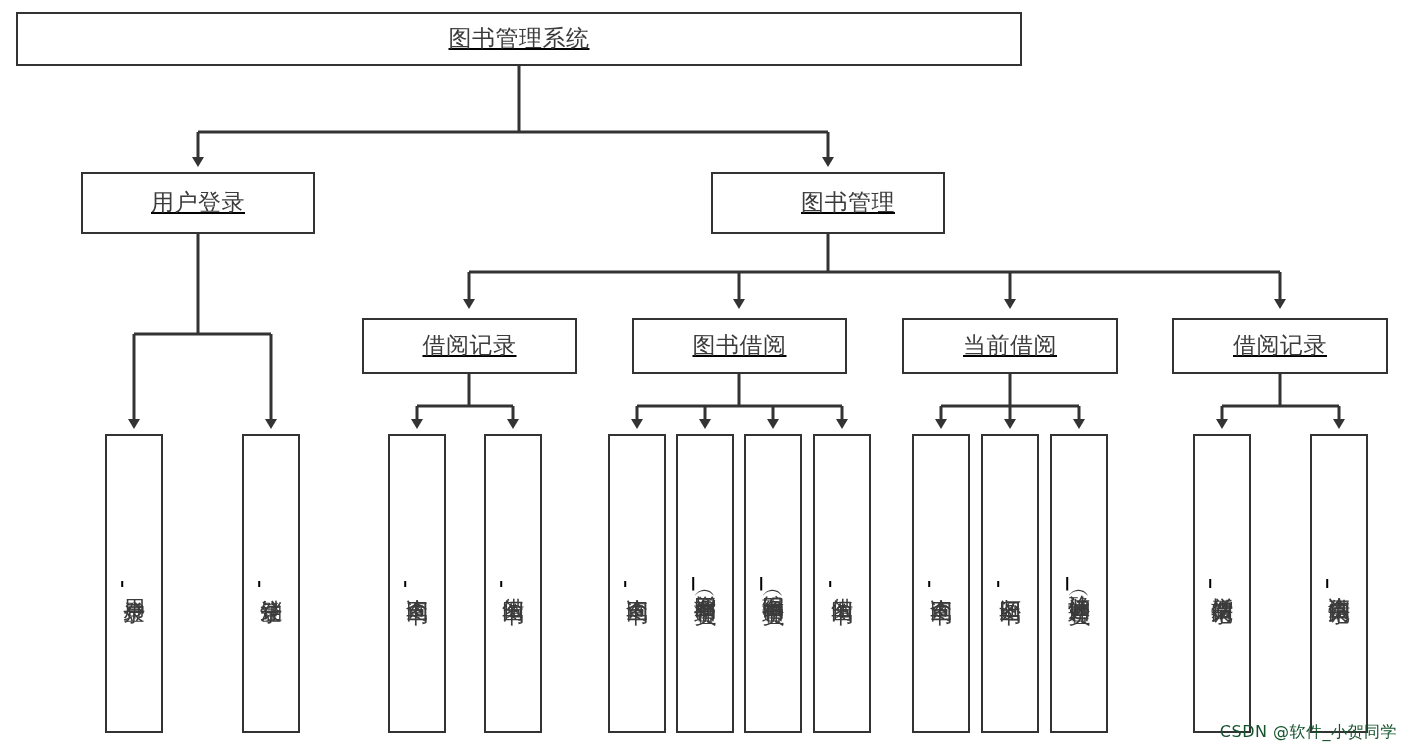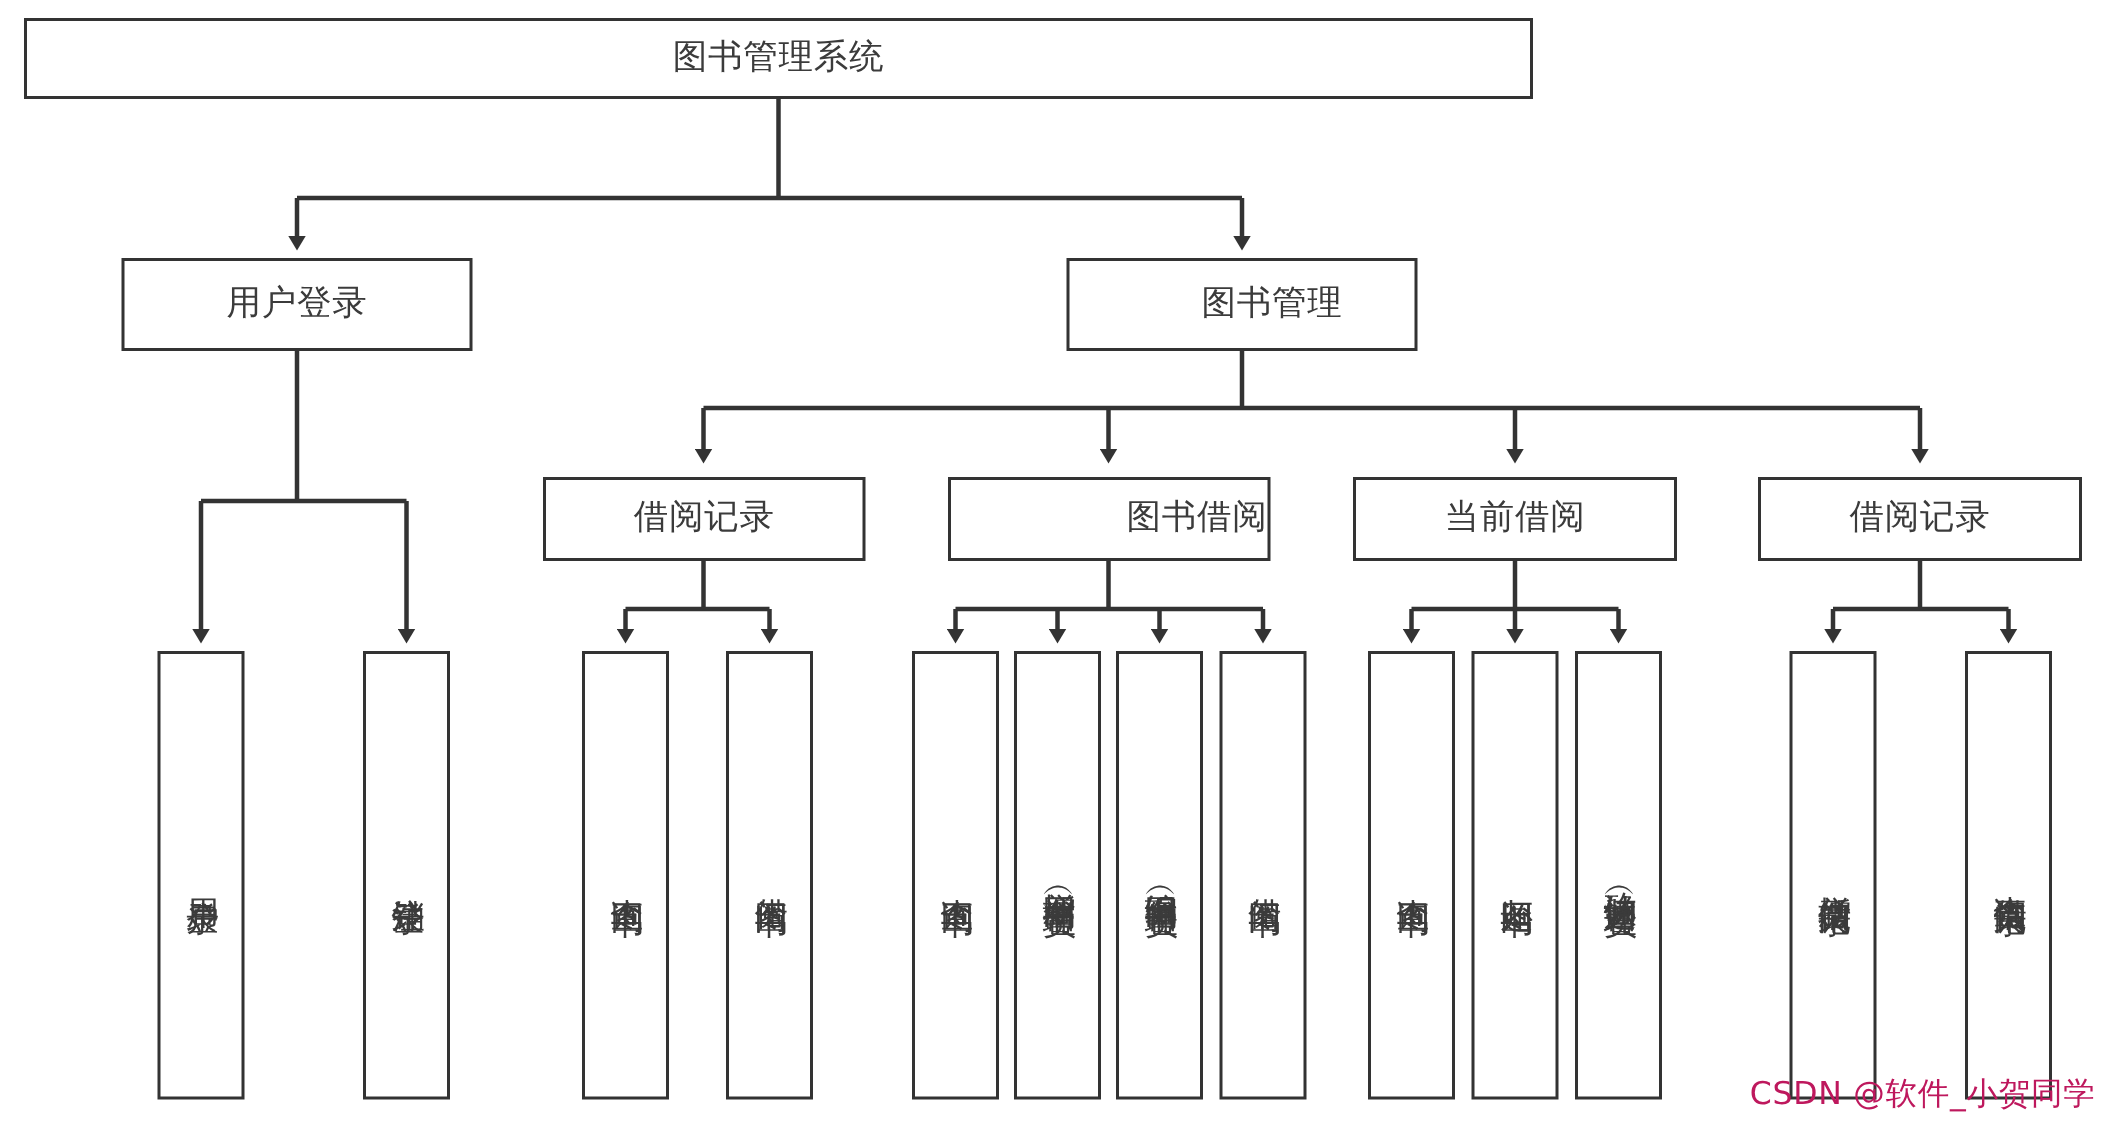"图书管理系统" .node { text-decoration: none -> underline }
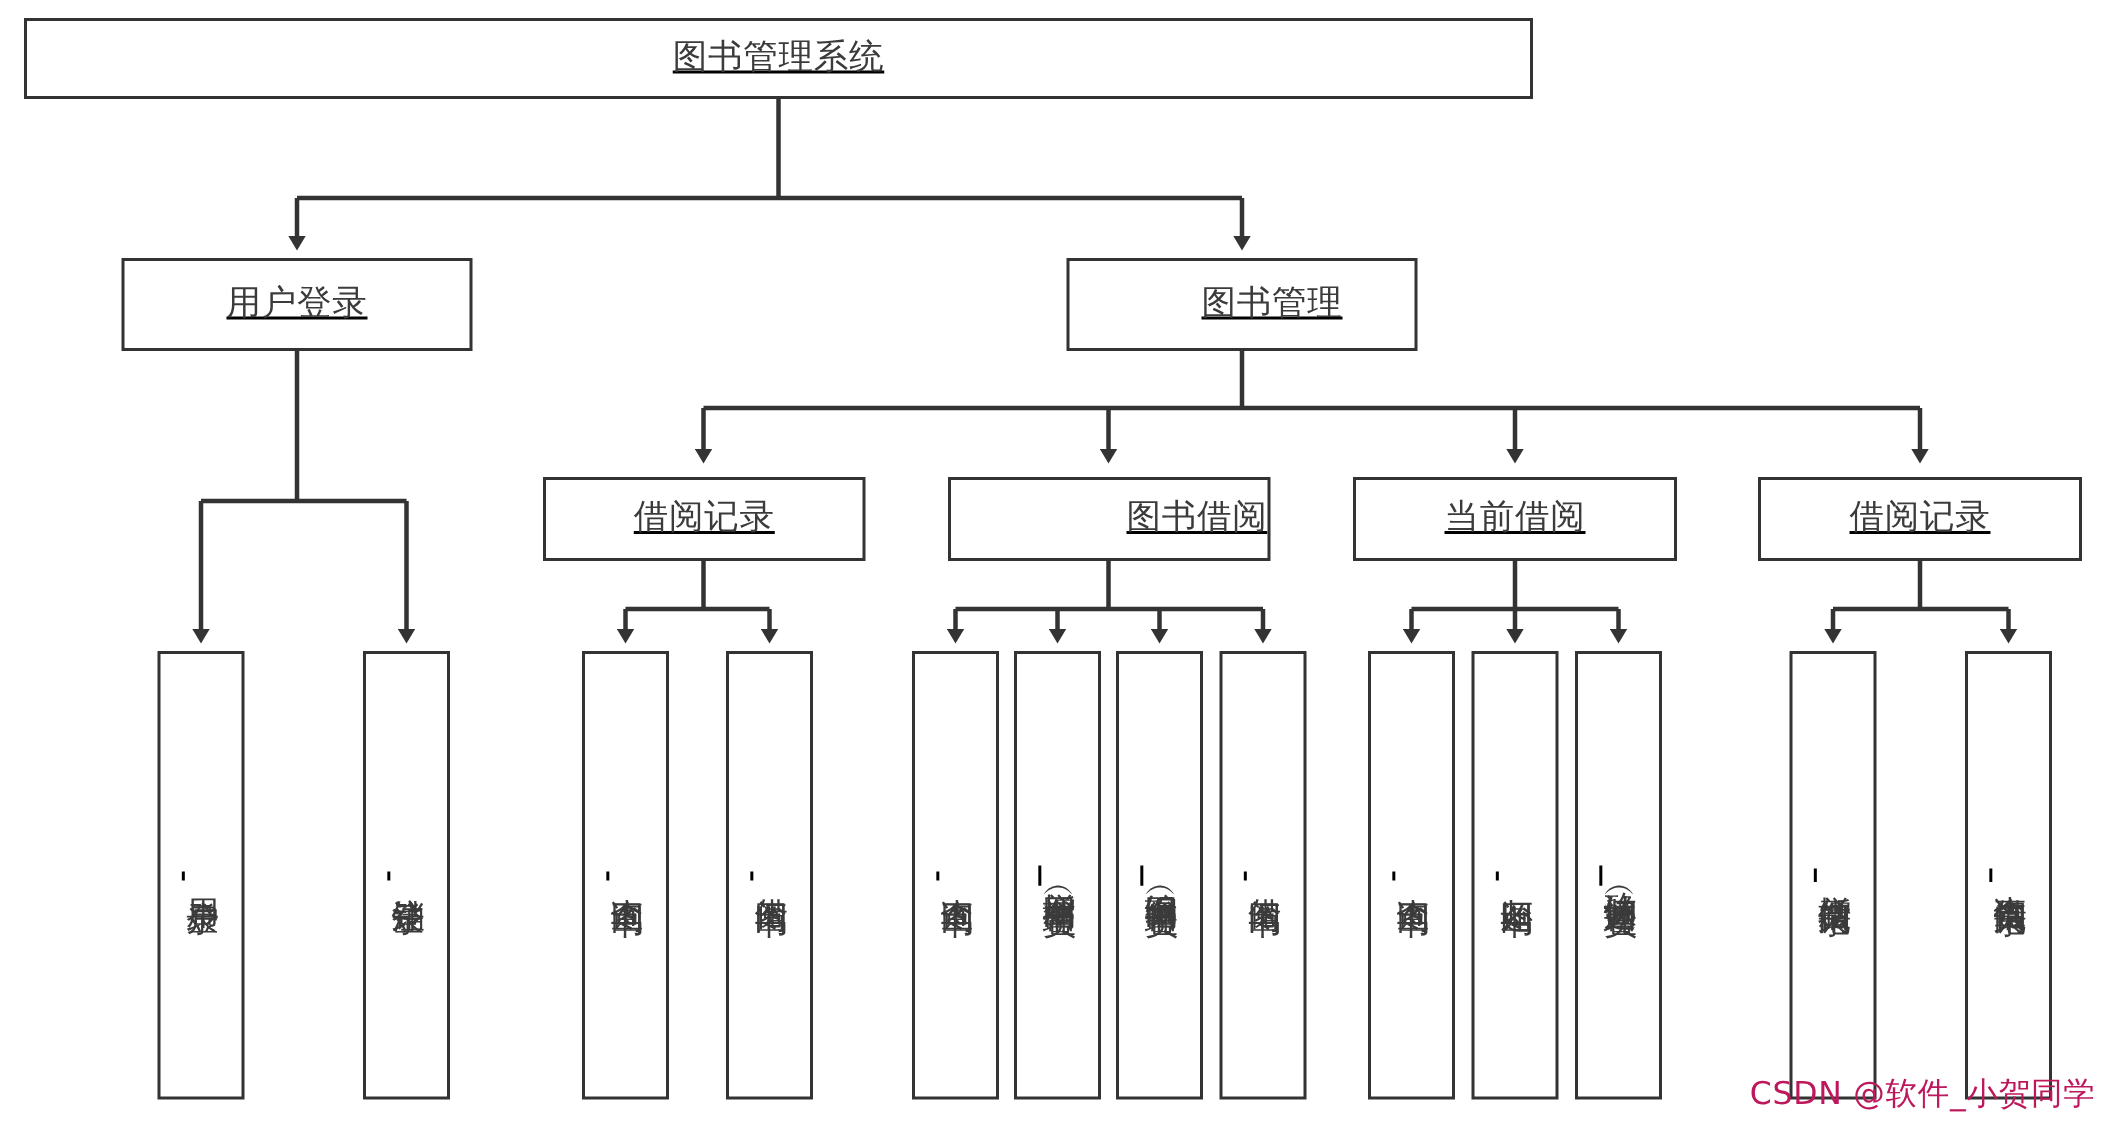"图书借阅" div.node { justify-content: flex-end -> none }
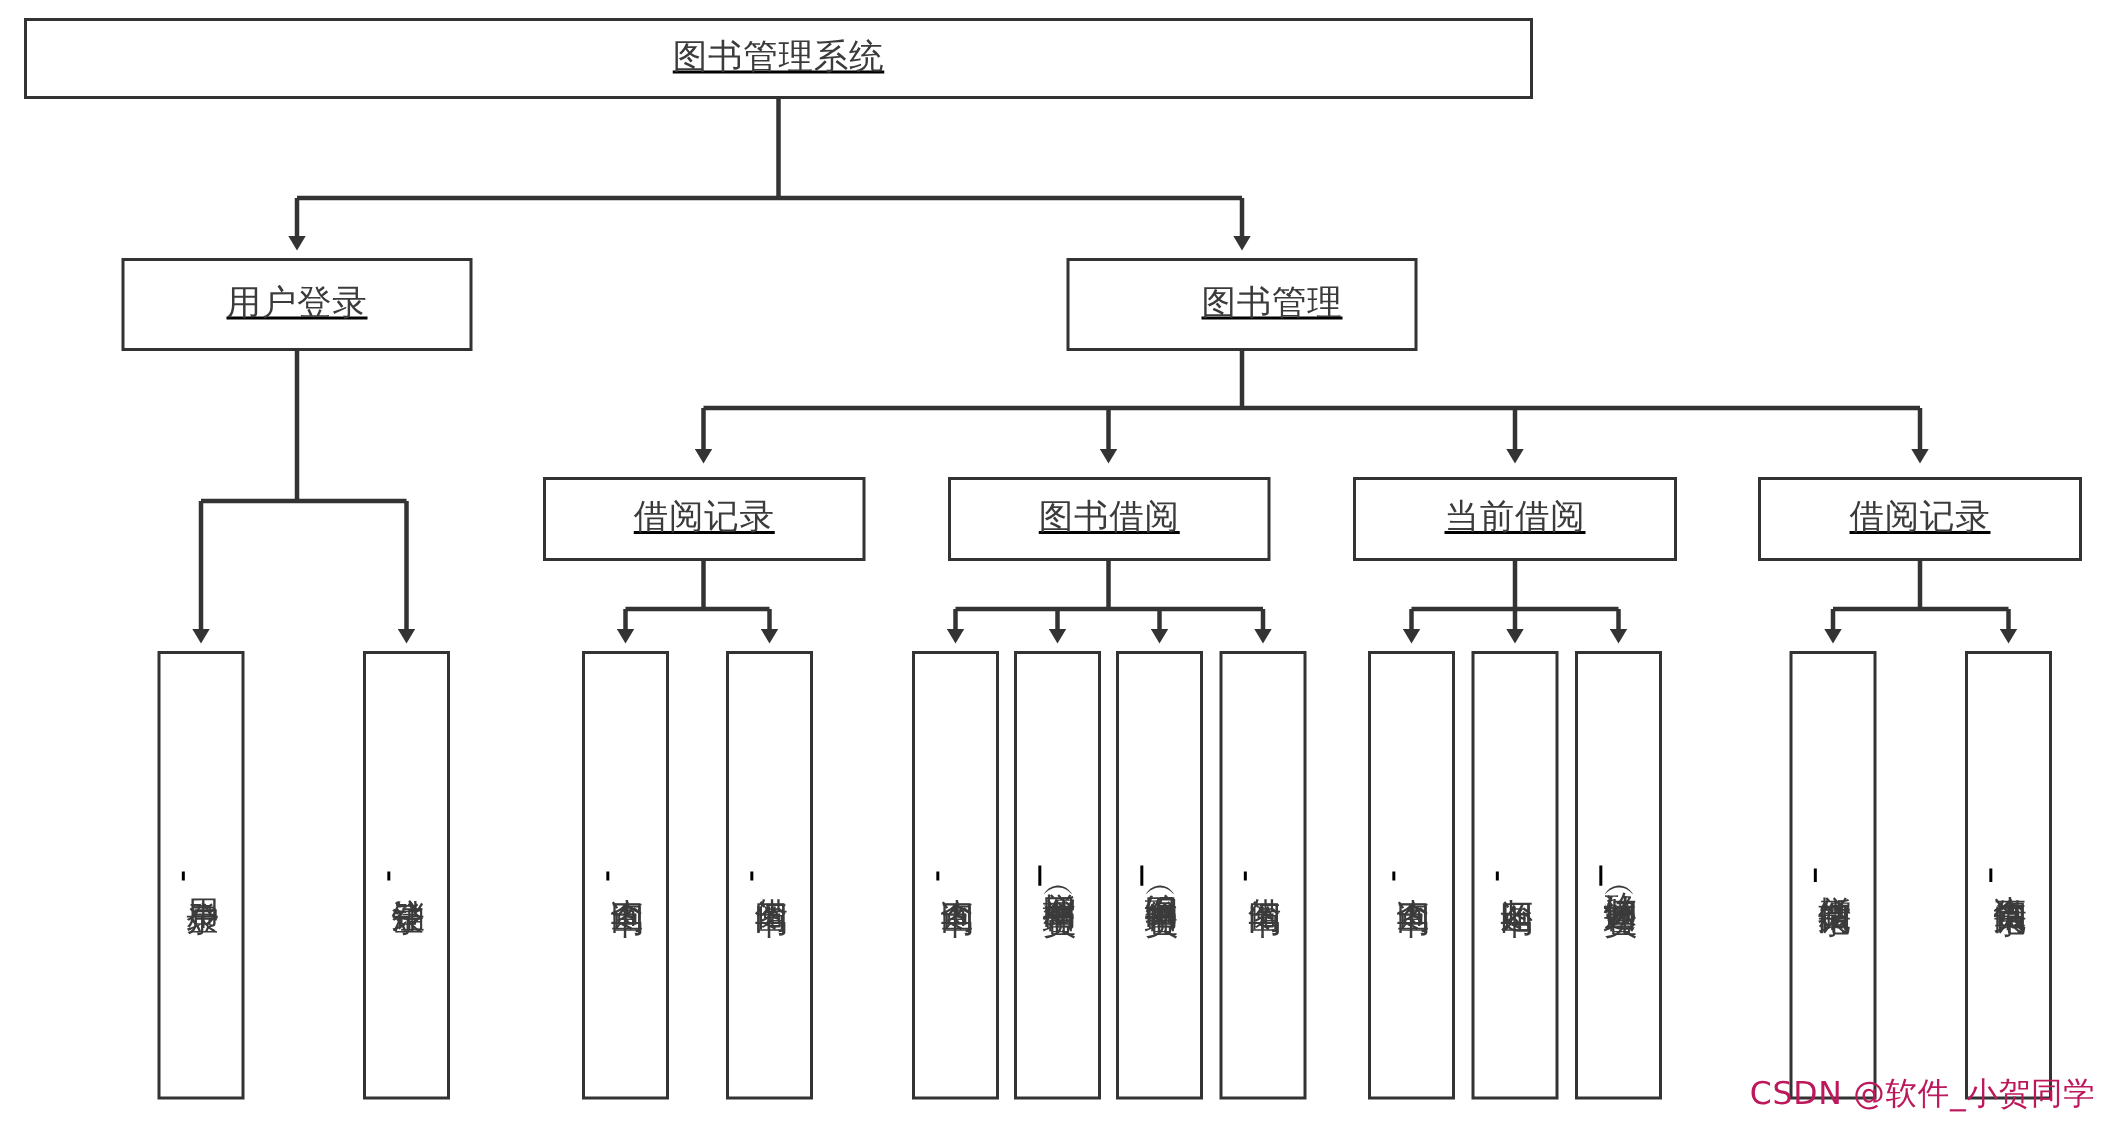"CSDN @软件_小贺同学" #watermark { color: #be185d -> #14532d; font-size: 21px -> 16px }
